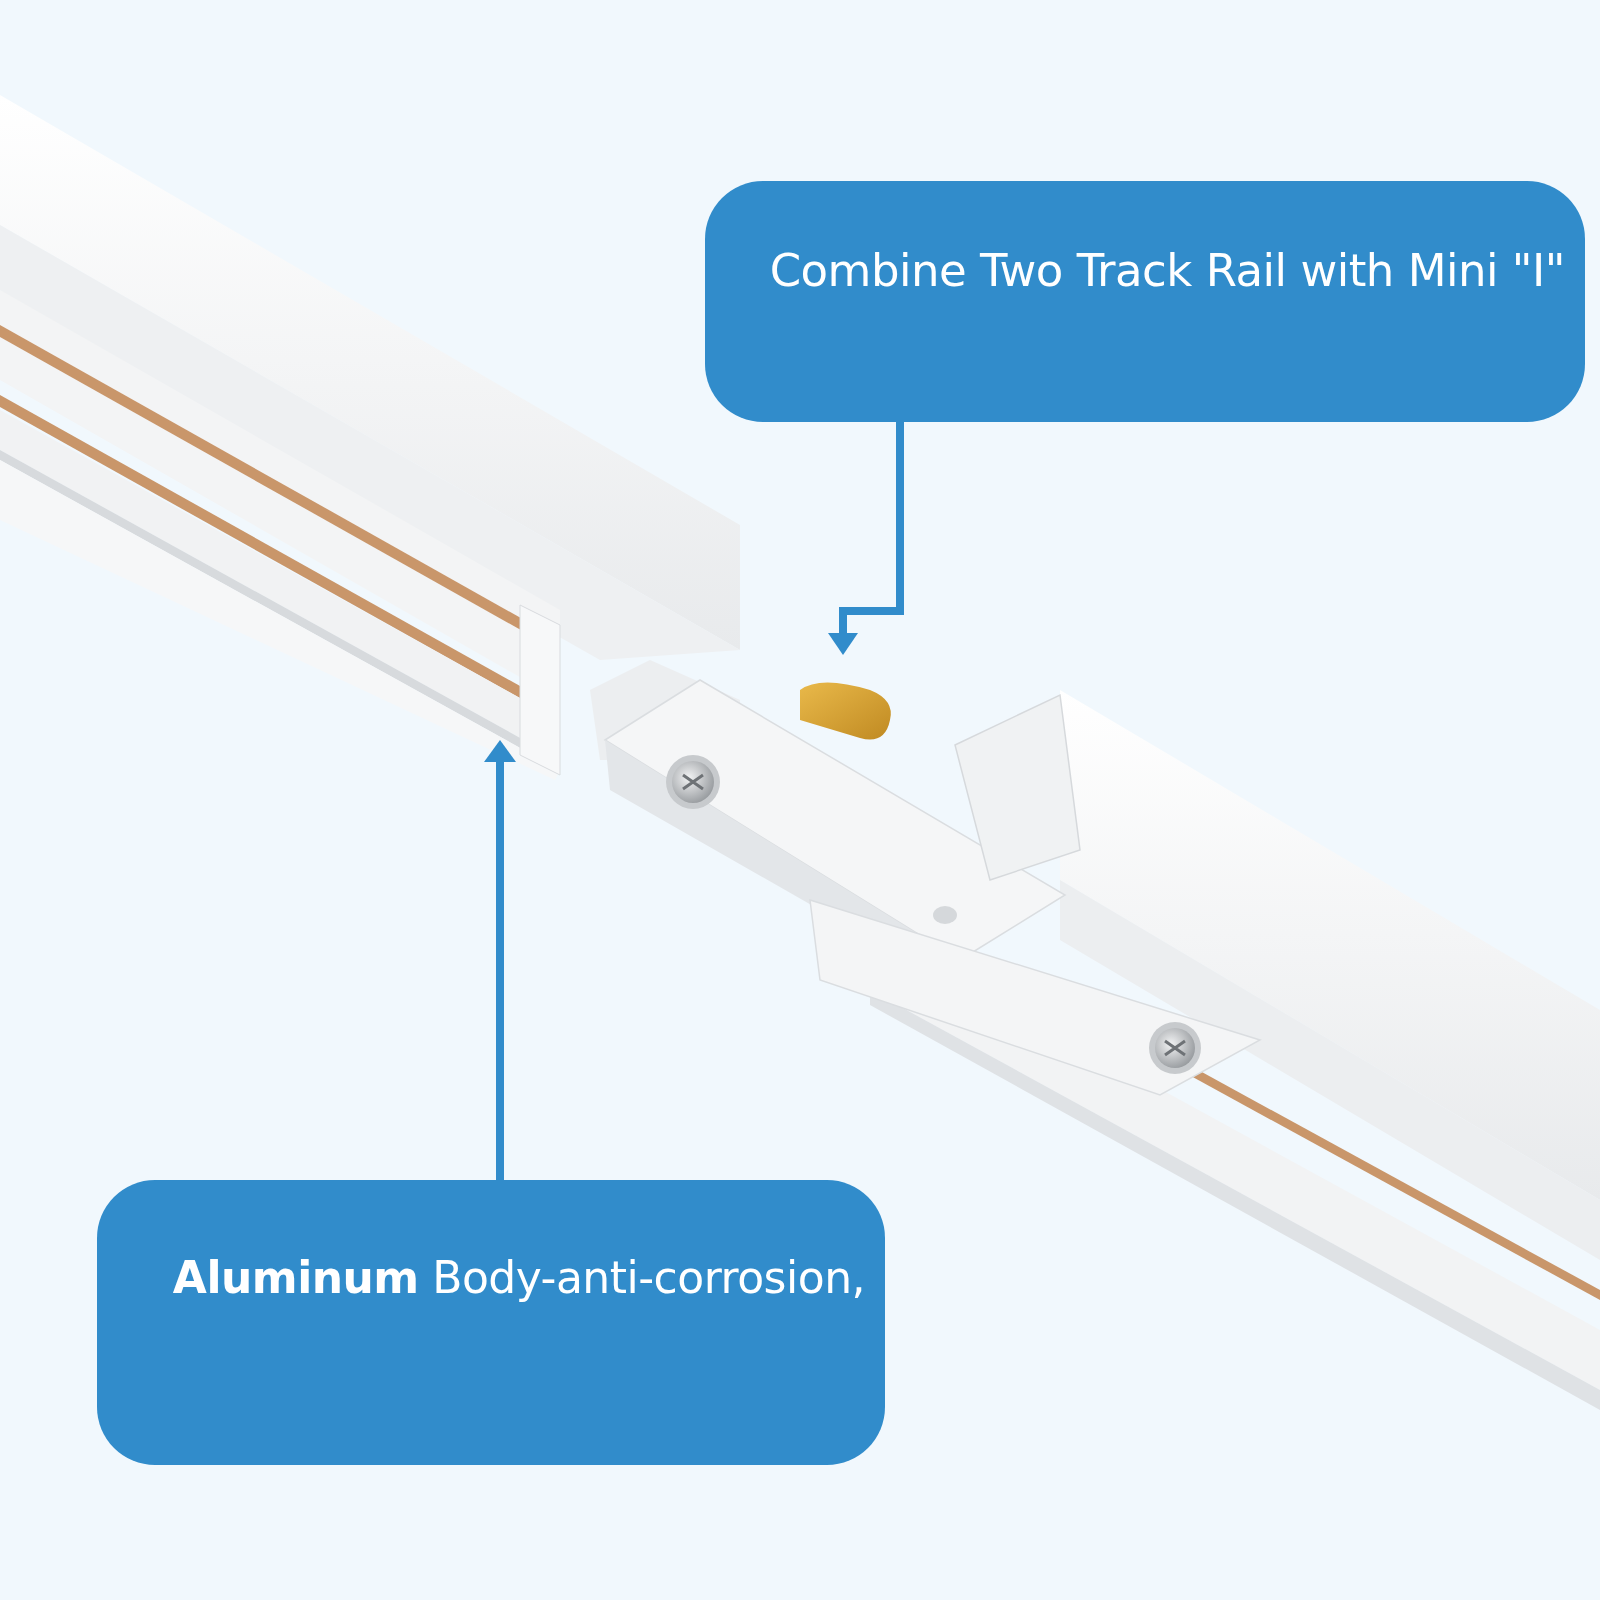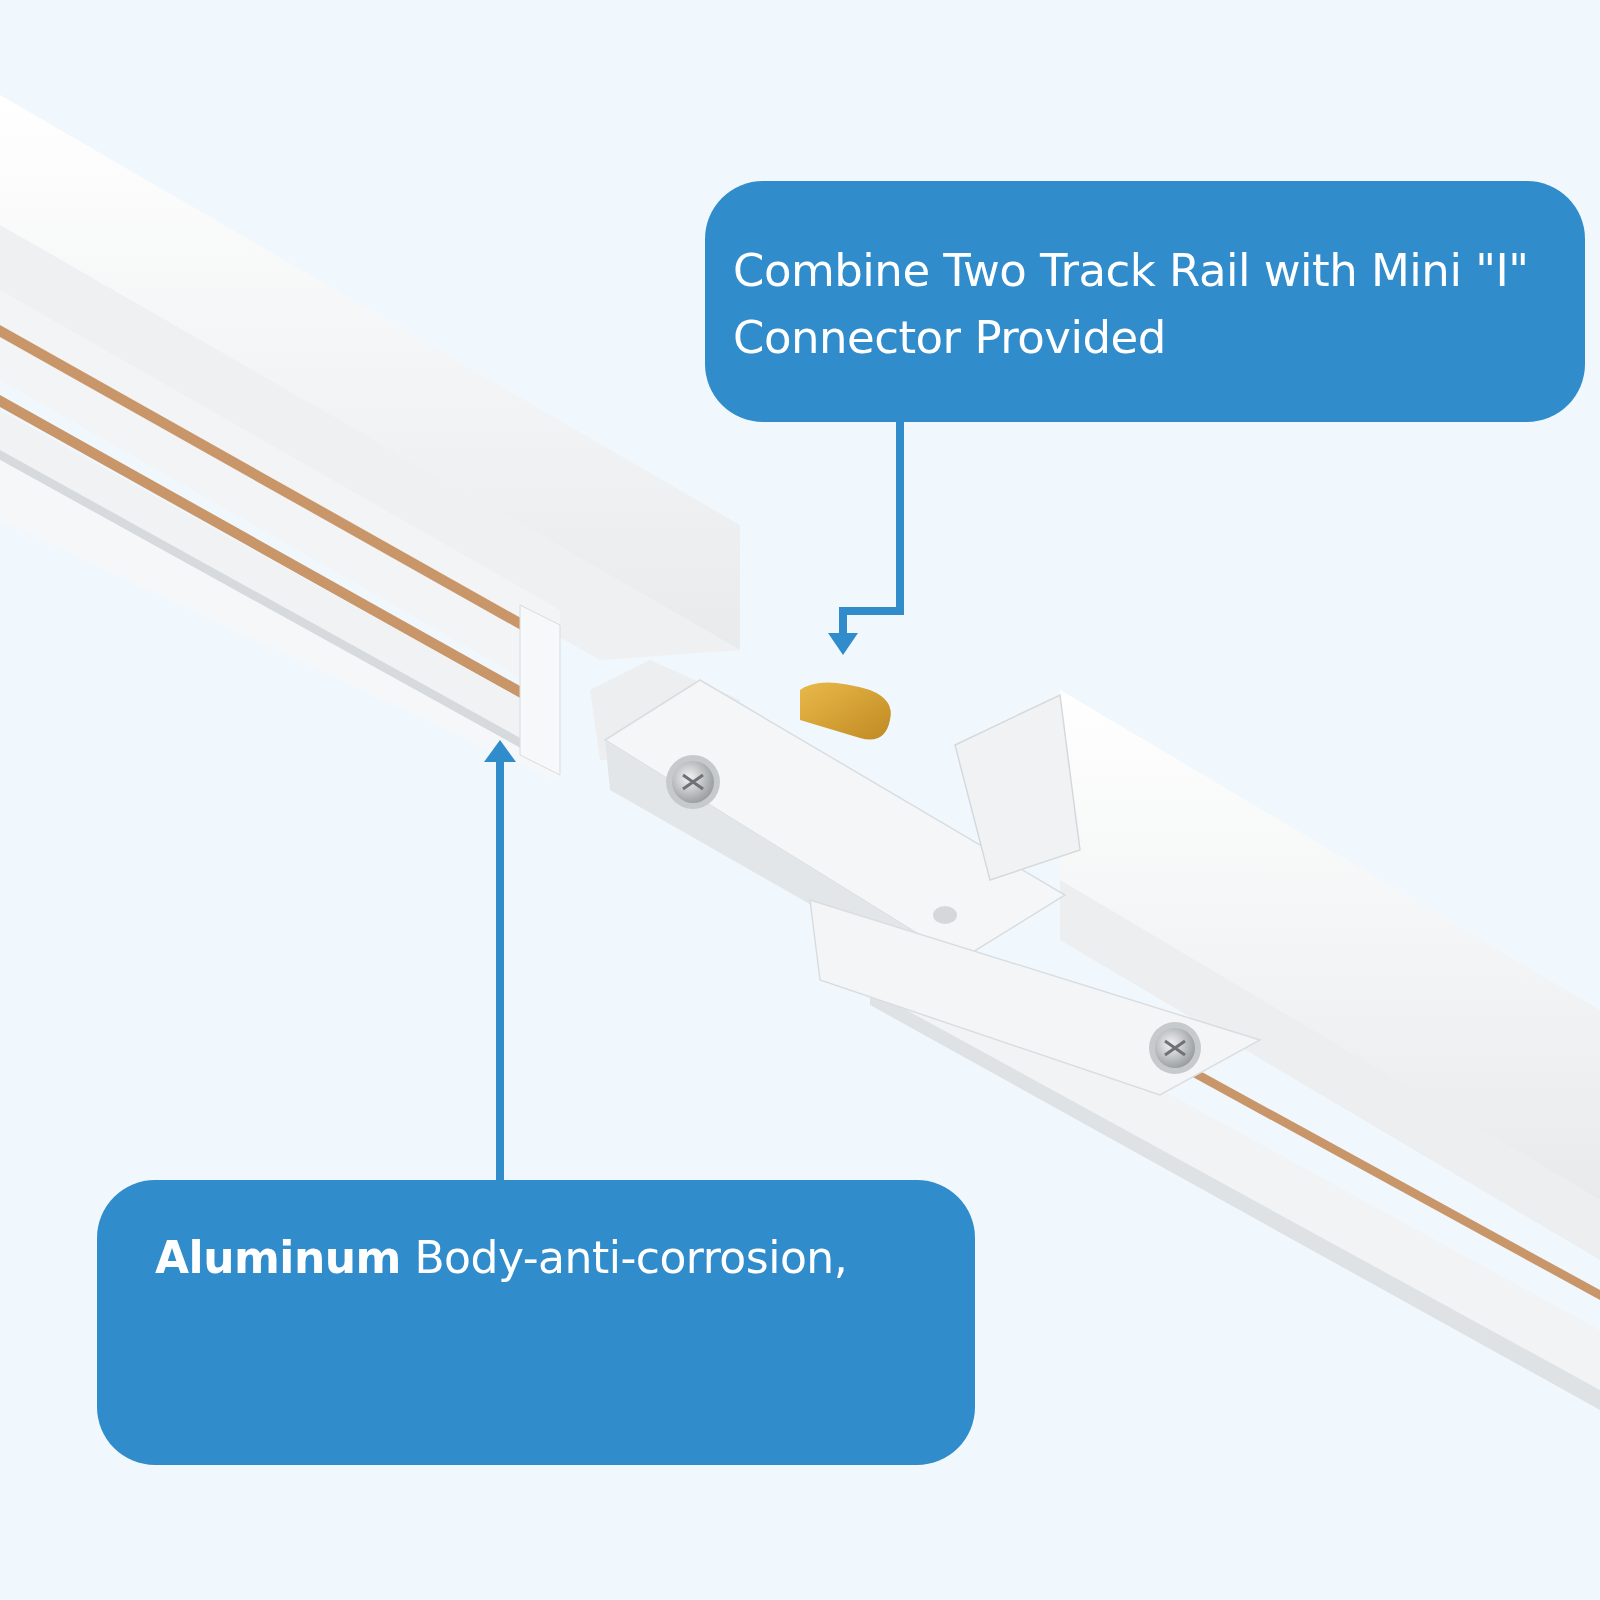"Combine Two Track Rail with" .callout { text-align: none -> right }
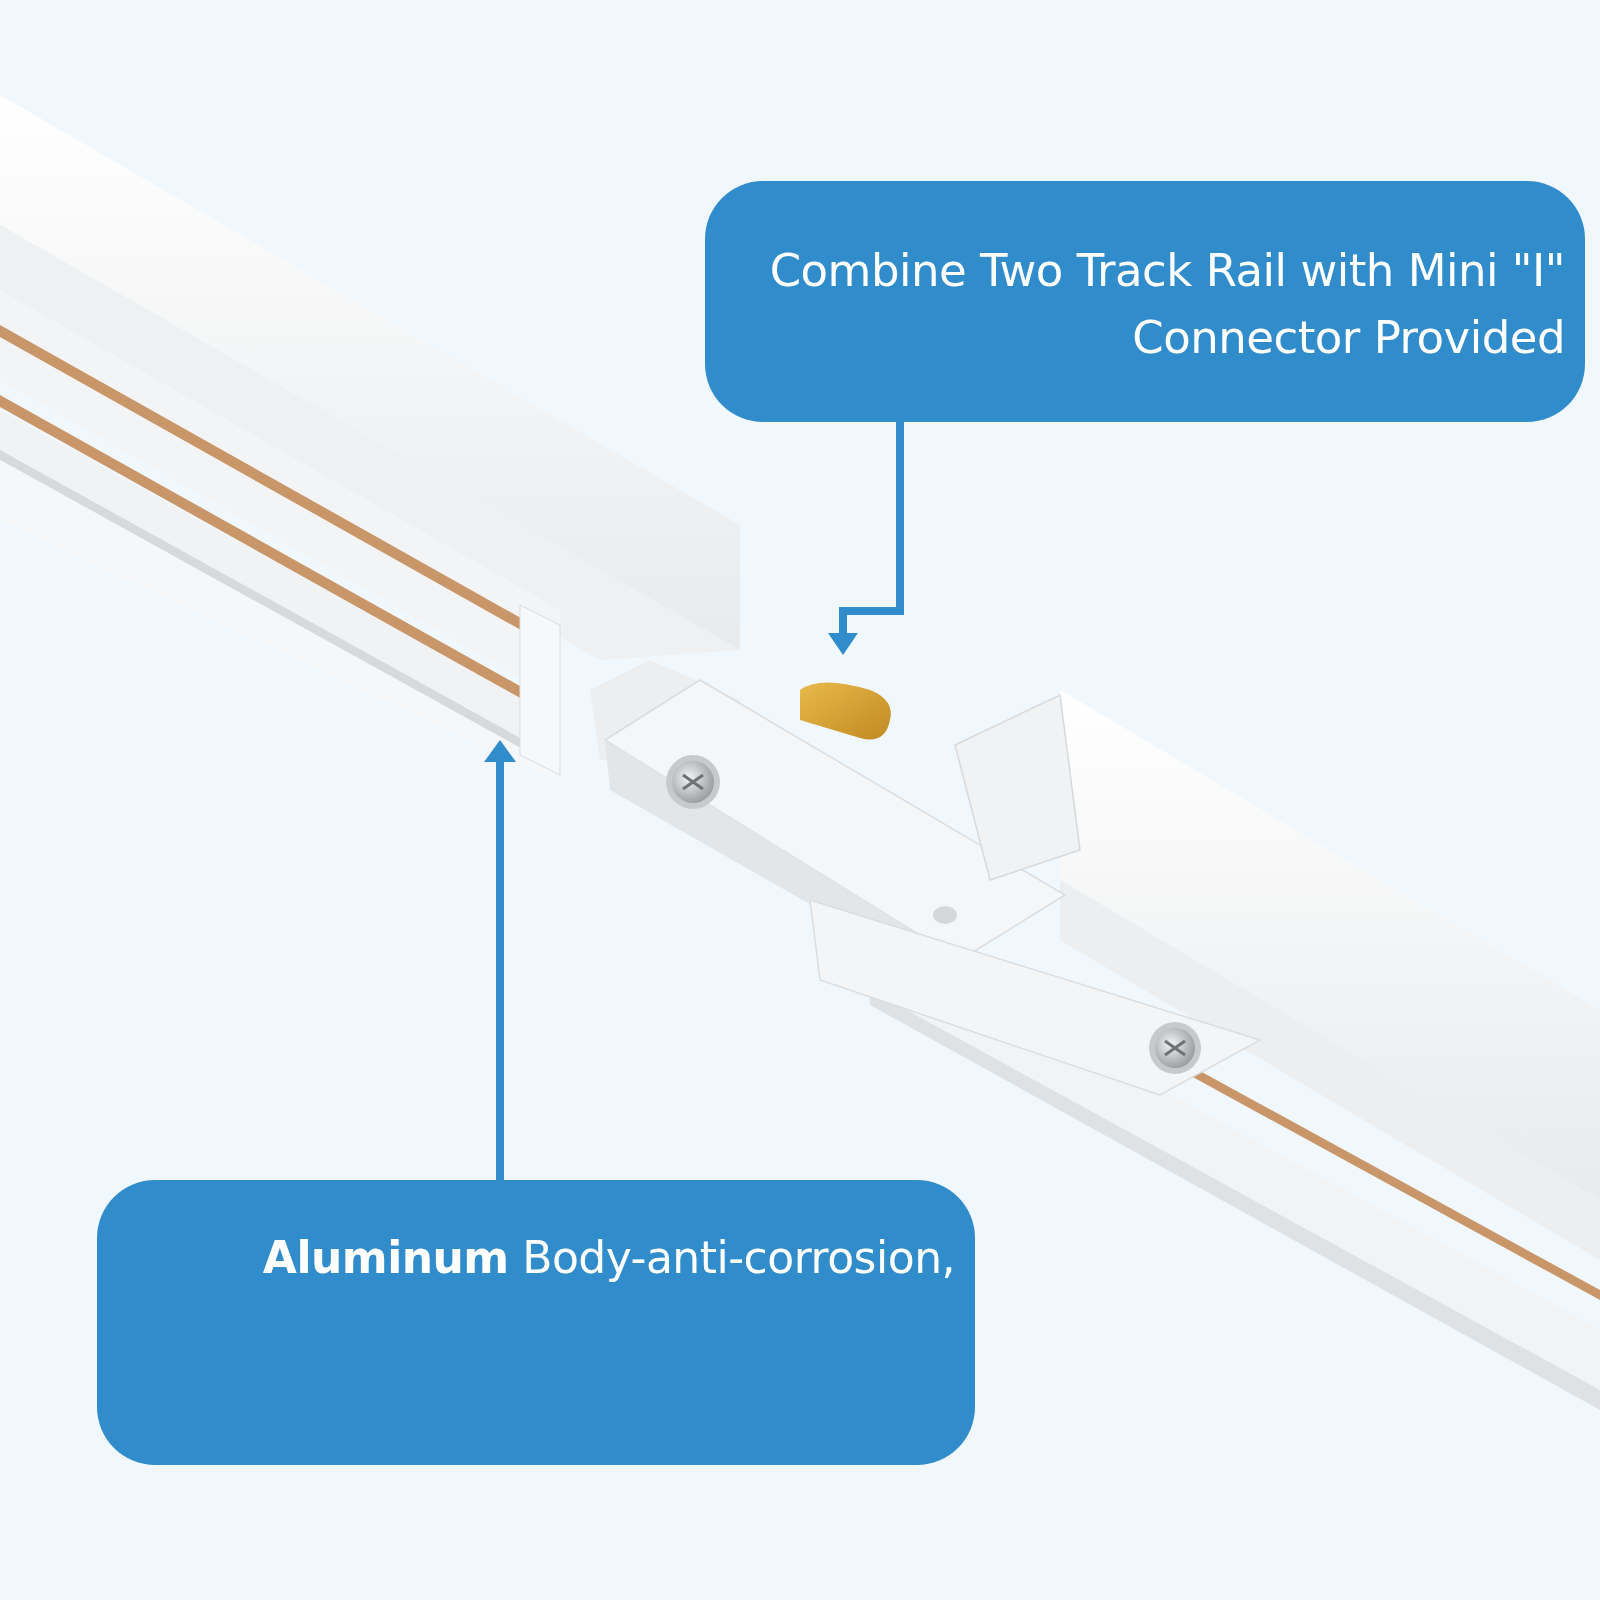"Connector Provided" span.line { html: <span>Connector Provided</span> -> none }
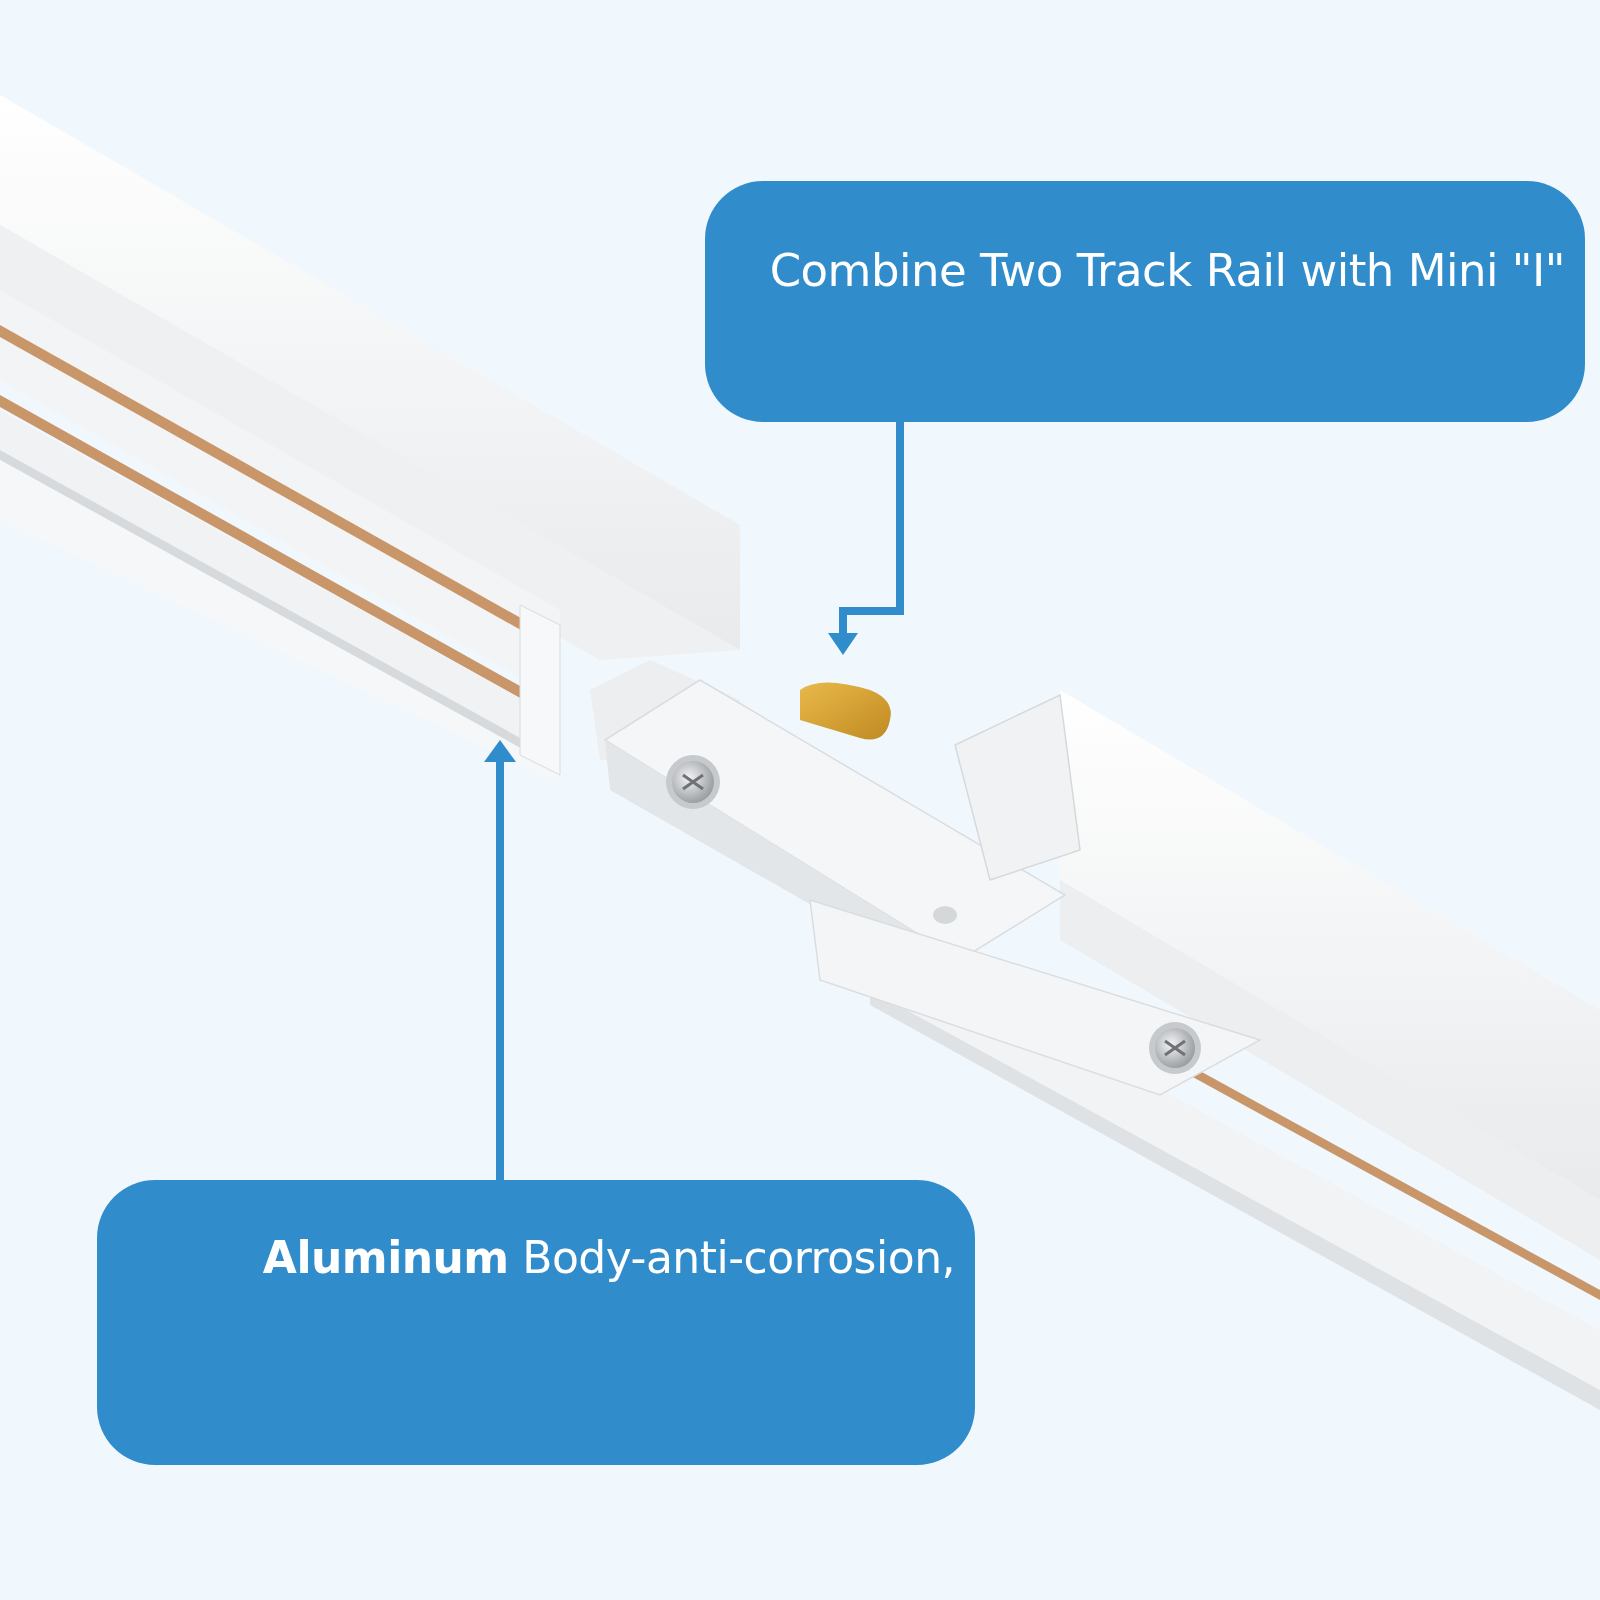"Aluminum Body-anti-corrosion," .callout-bottom { padding: 44px 20px 0 58px -> 64px 20px 0 58px; width: 878px -> 788px }
